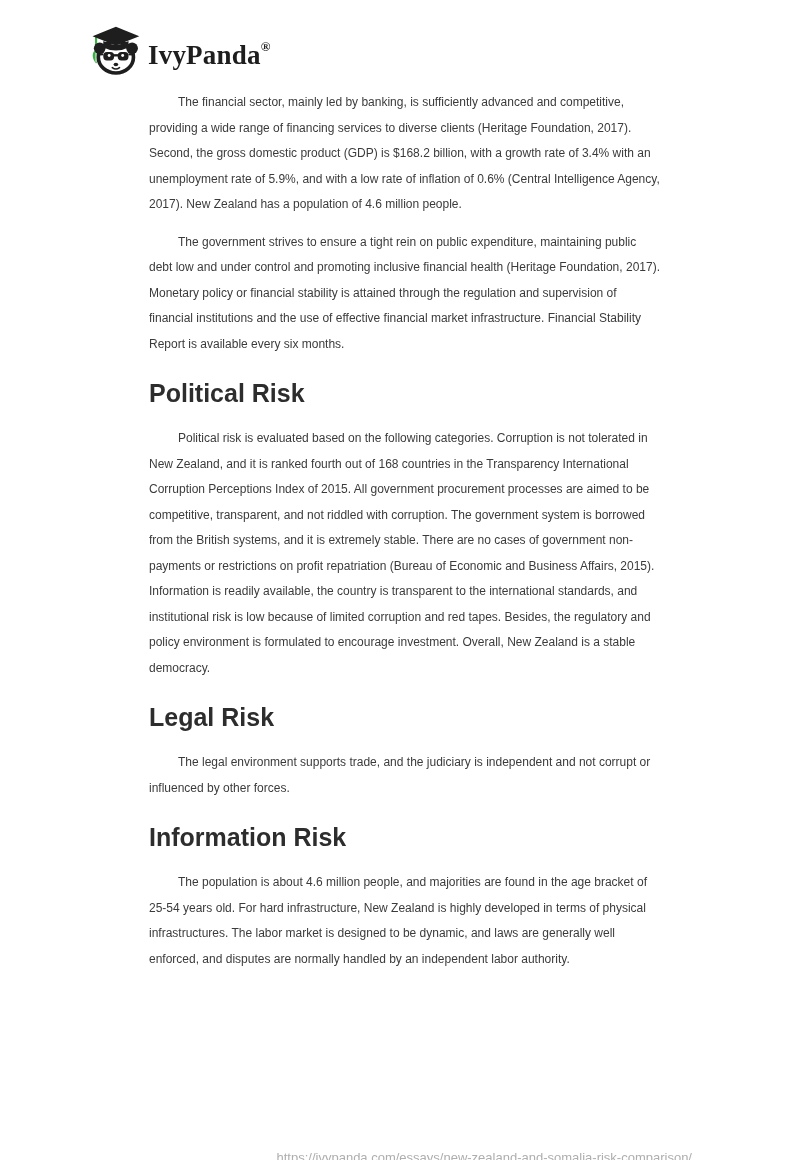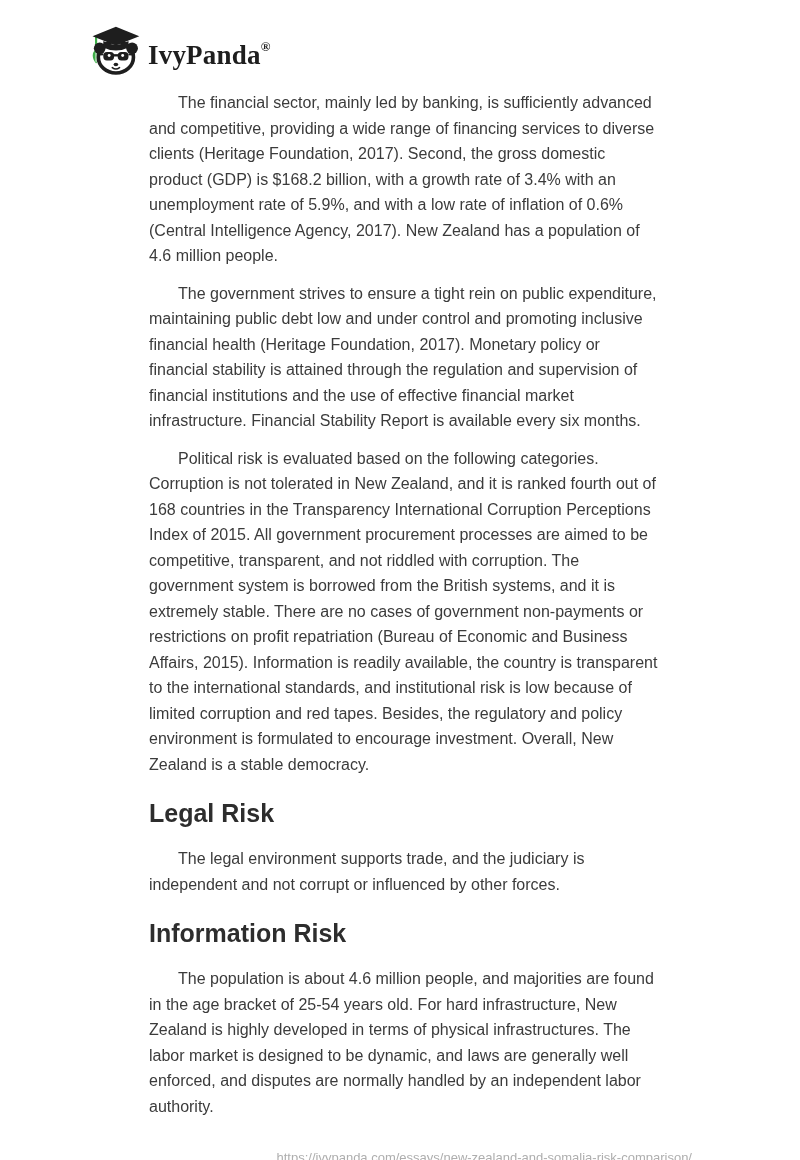"The financial sector, mainly led" .content p { font-size: 16px -> 12px }
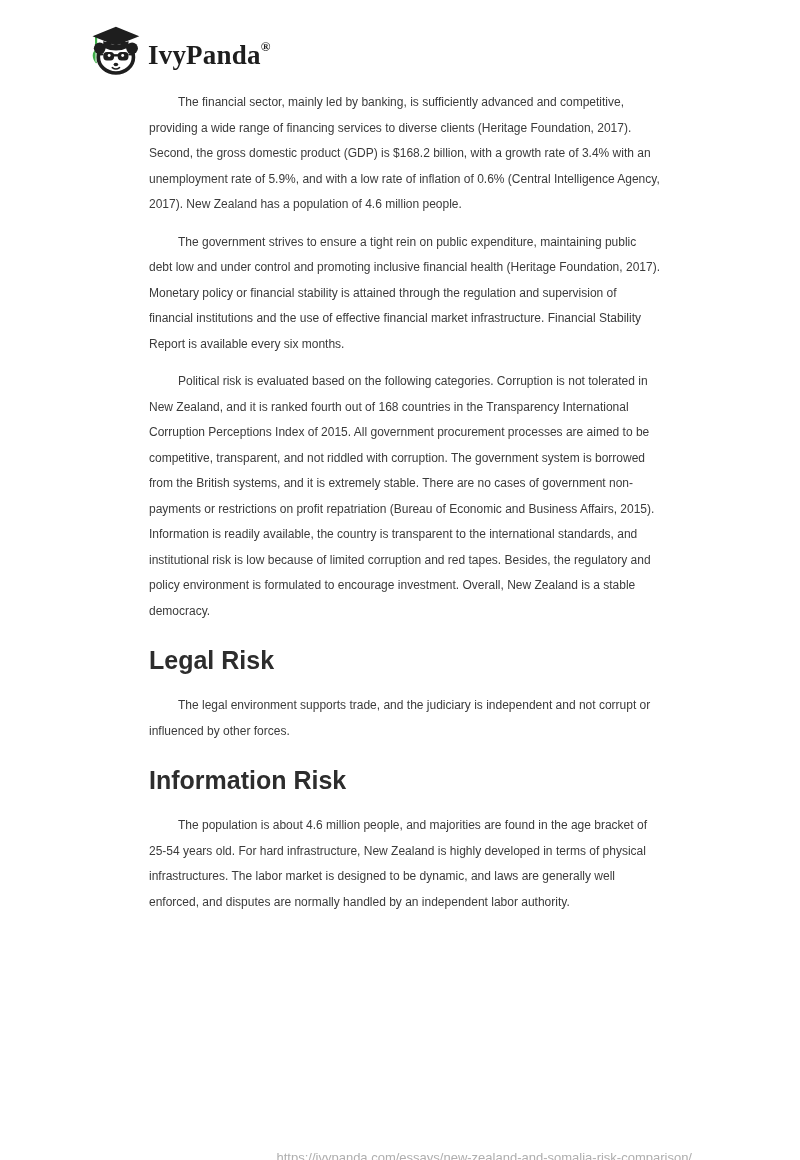"Political Risk" h2 { html: none -> <h2>Political Risk</h2> }
